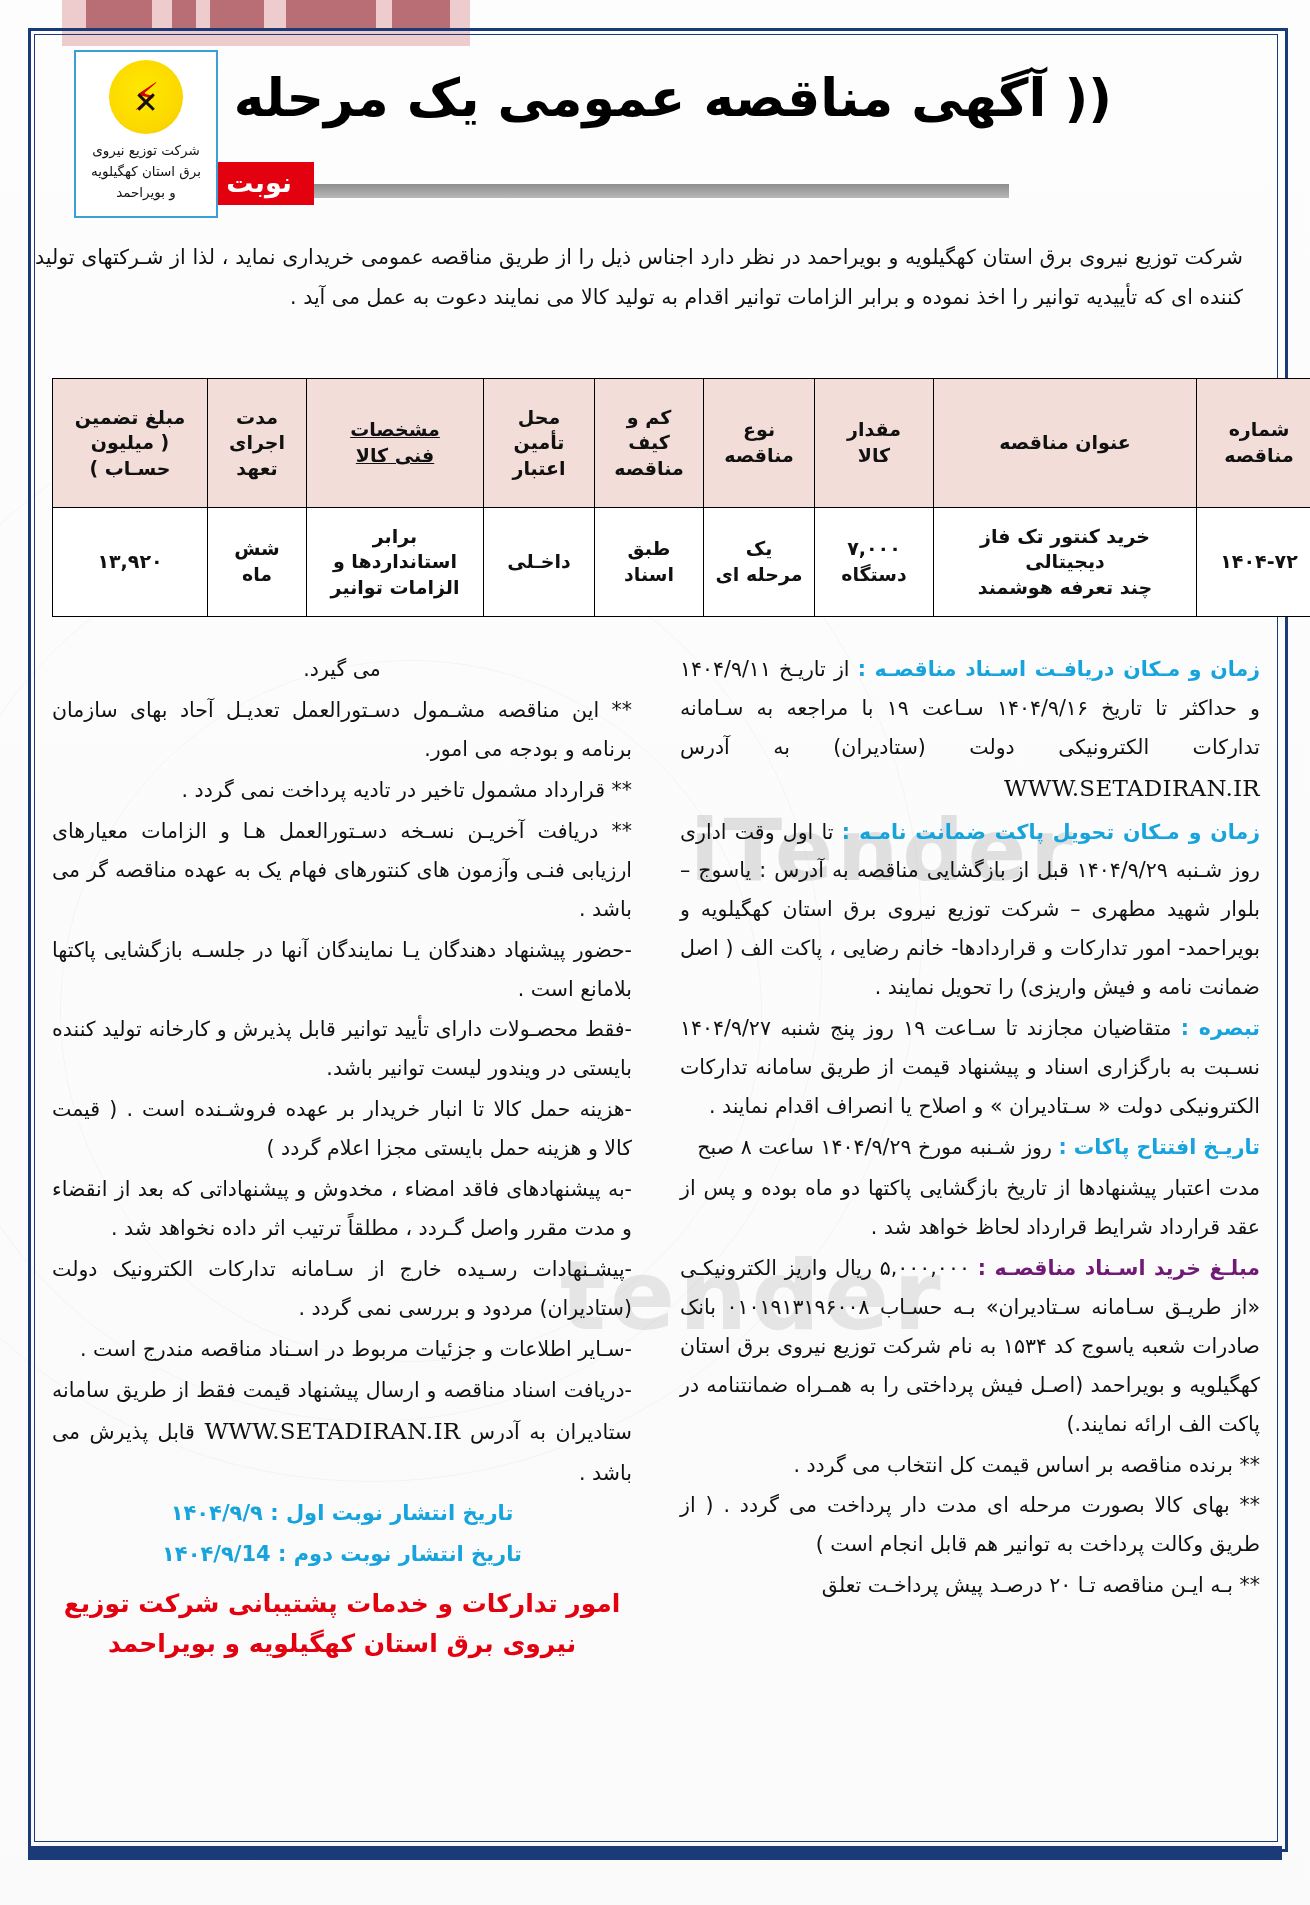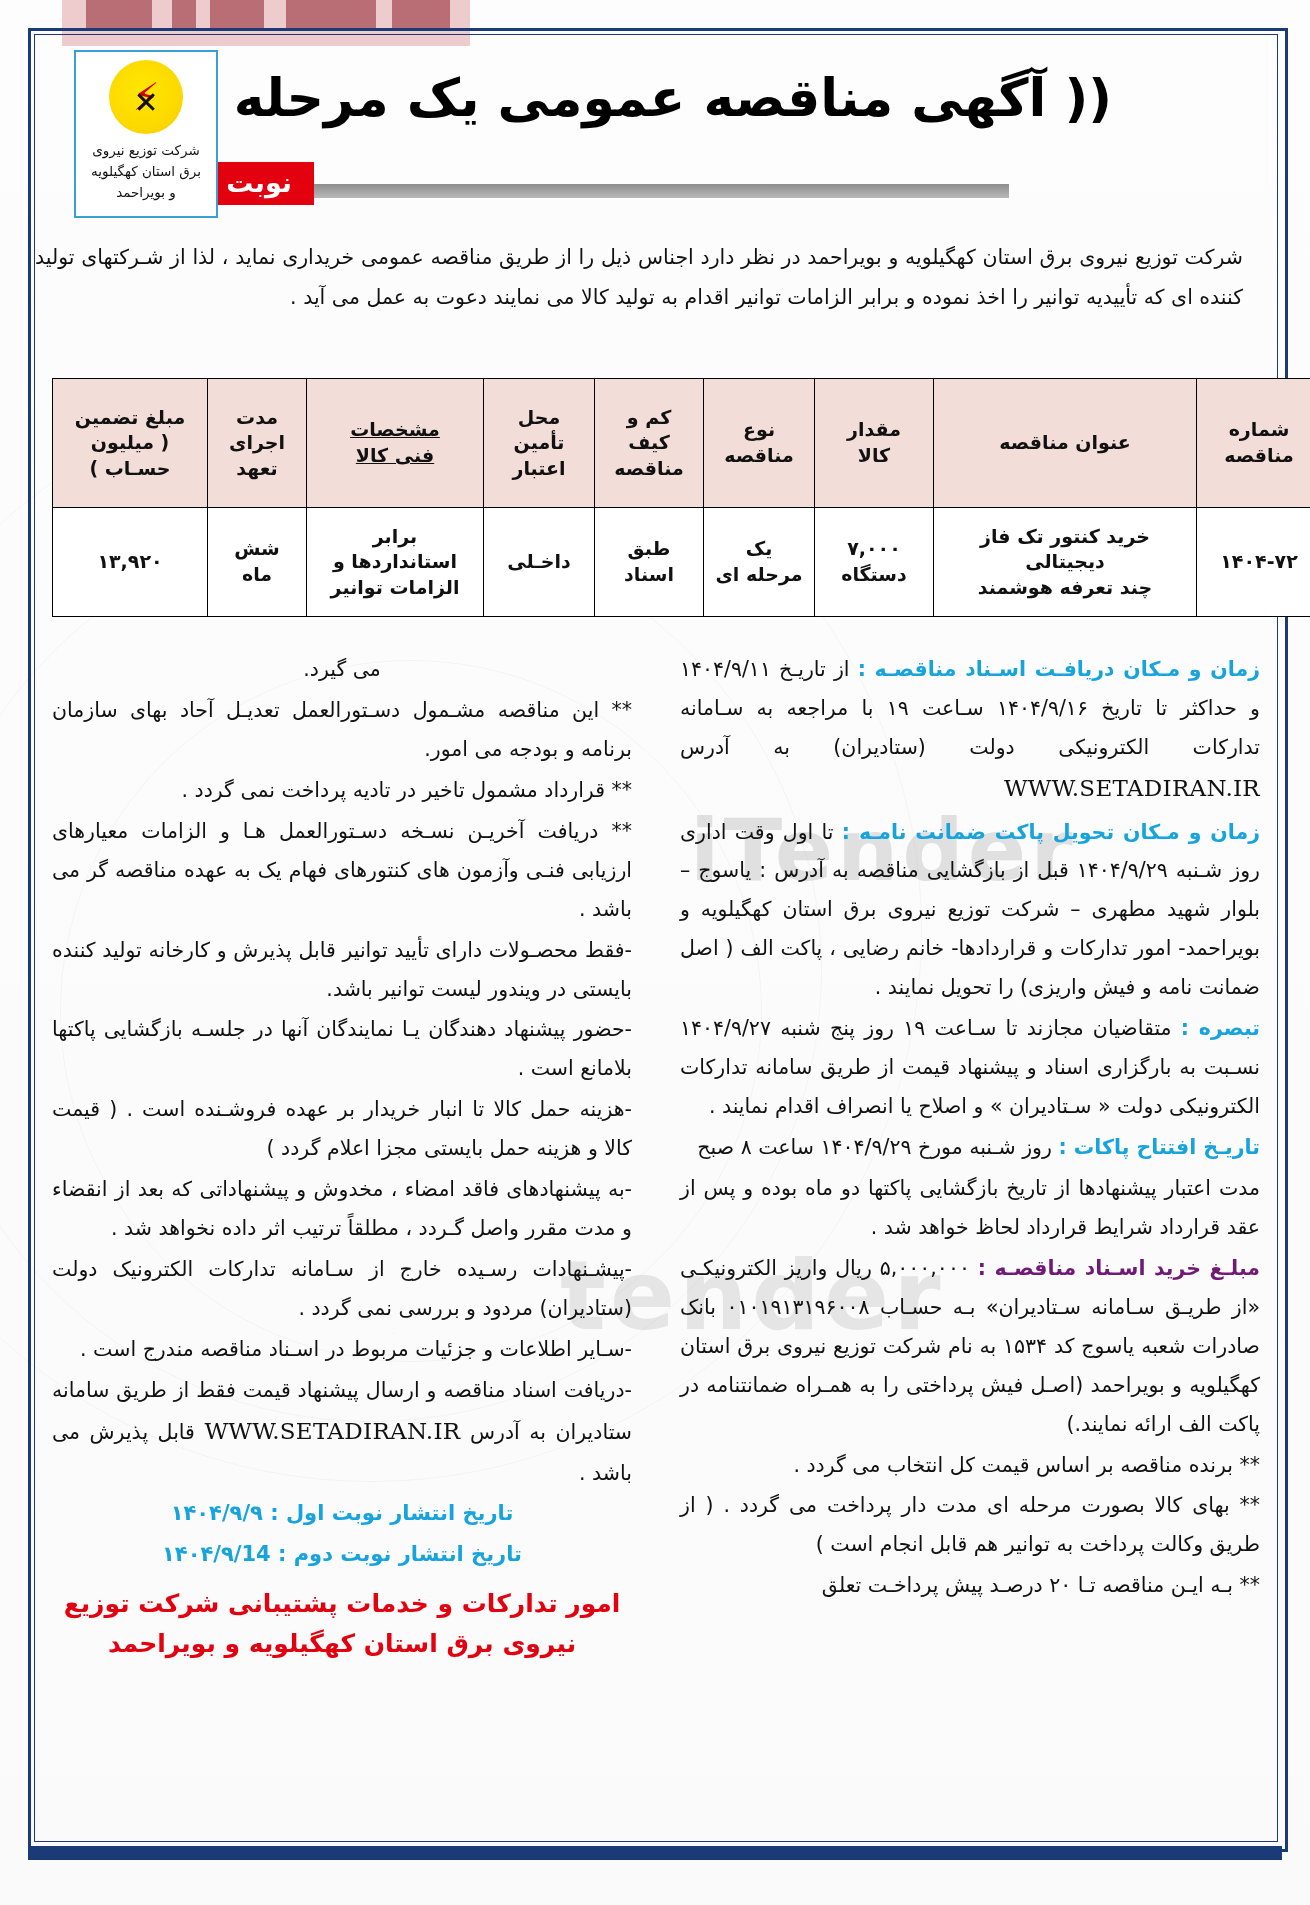"-فقط محصـولات دارای تأیید توانیر" p { order: before "-حضور پیشنهاد دهندگان یـا نمایندگان" -> after "-حضور پیشنهاد دهندگان یـا نمایندگان" }
